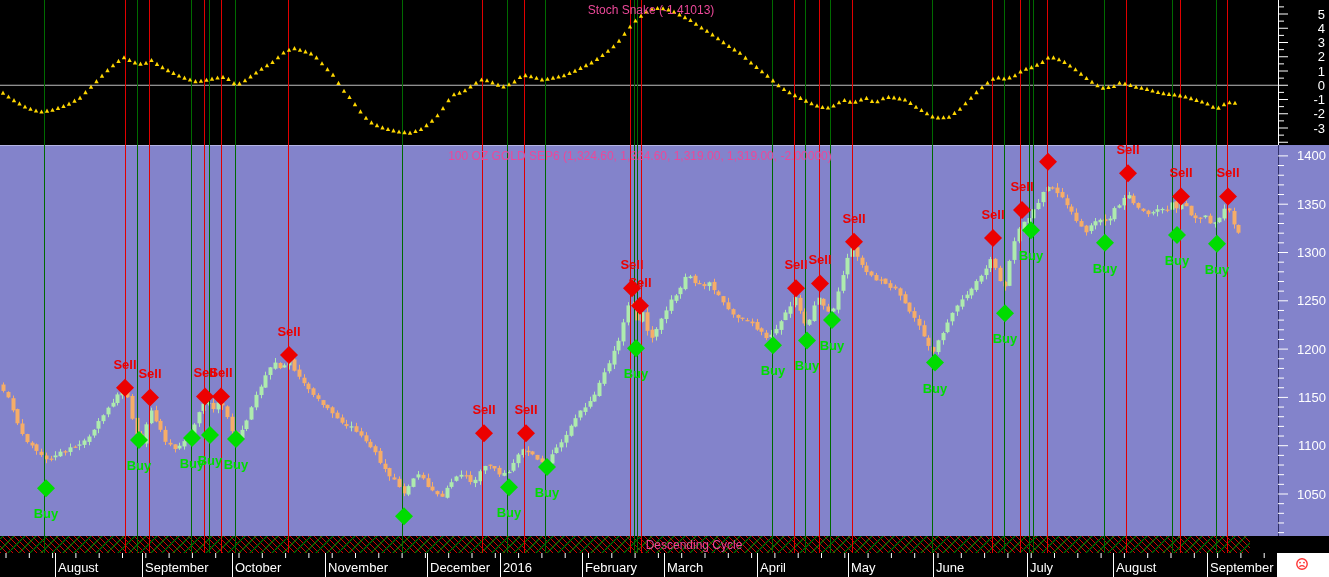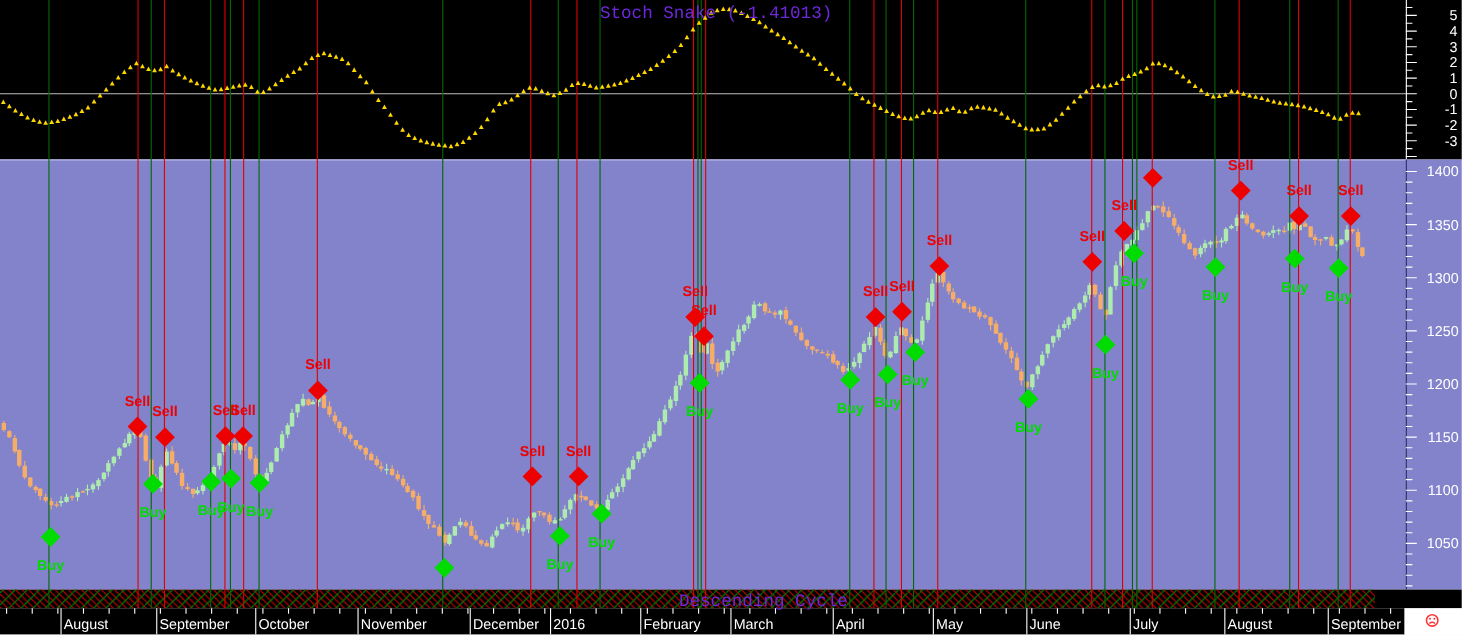"Stoch Snake (-1.41013)" .overlay-title { color: #6d28d9 -> #ec4899; font-family: Liberation Mono, monospace -> none; font-size: 16px -> 12px }
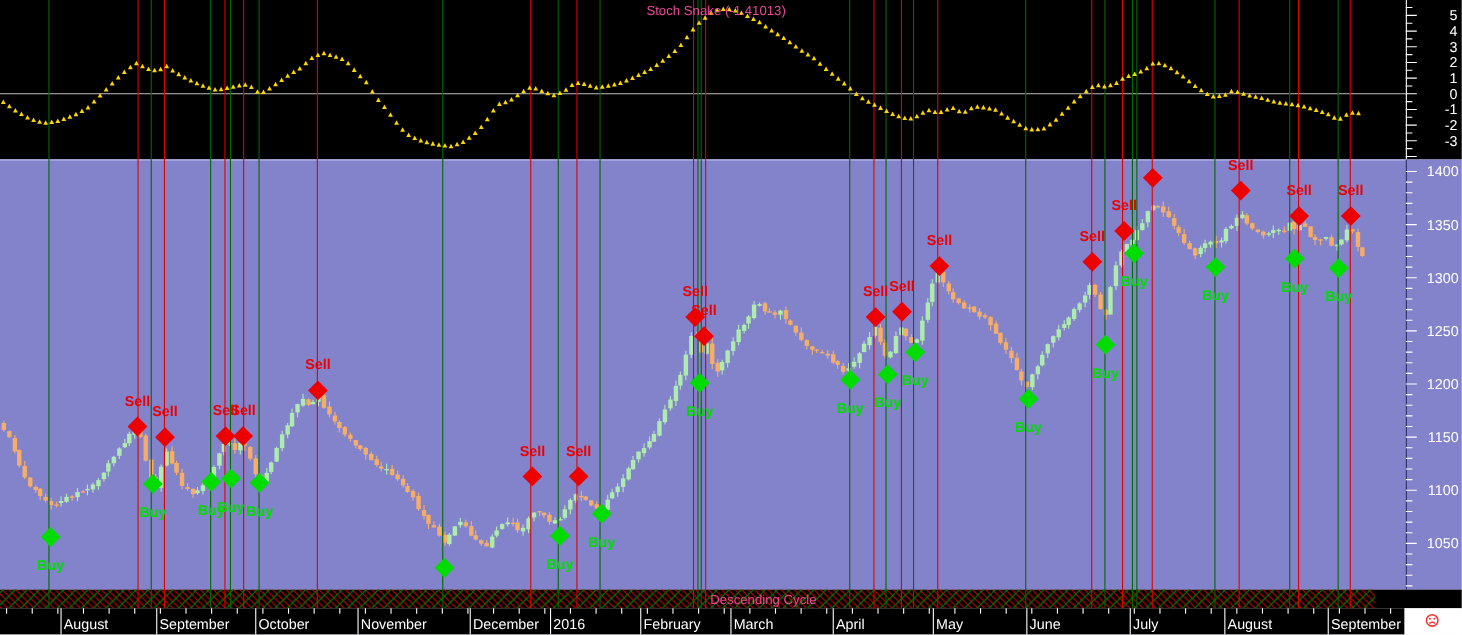"100 OZ GOLD SEP6 (1,324.60," div.overlay-title { html: none -> <div>100 OZ GOLD SEP6 (1,324.60, 1,324.60, 1,319.00, 1,319.00, -2.00000)</div> }
